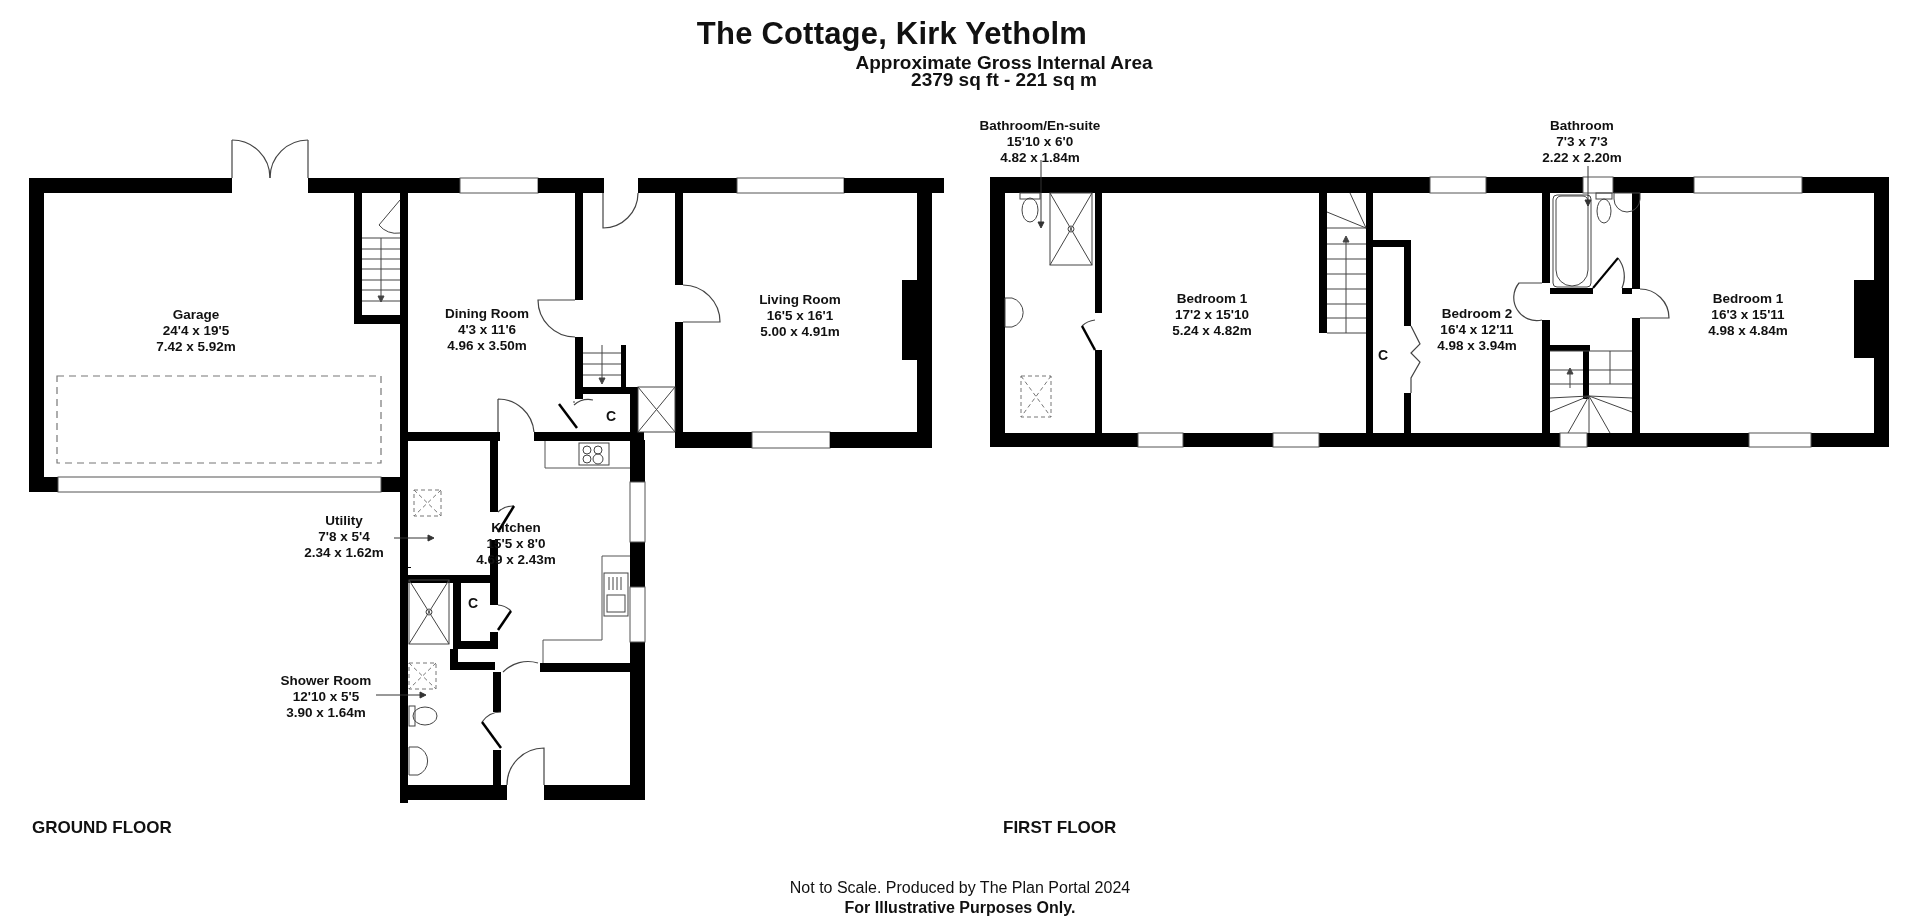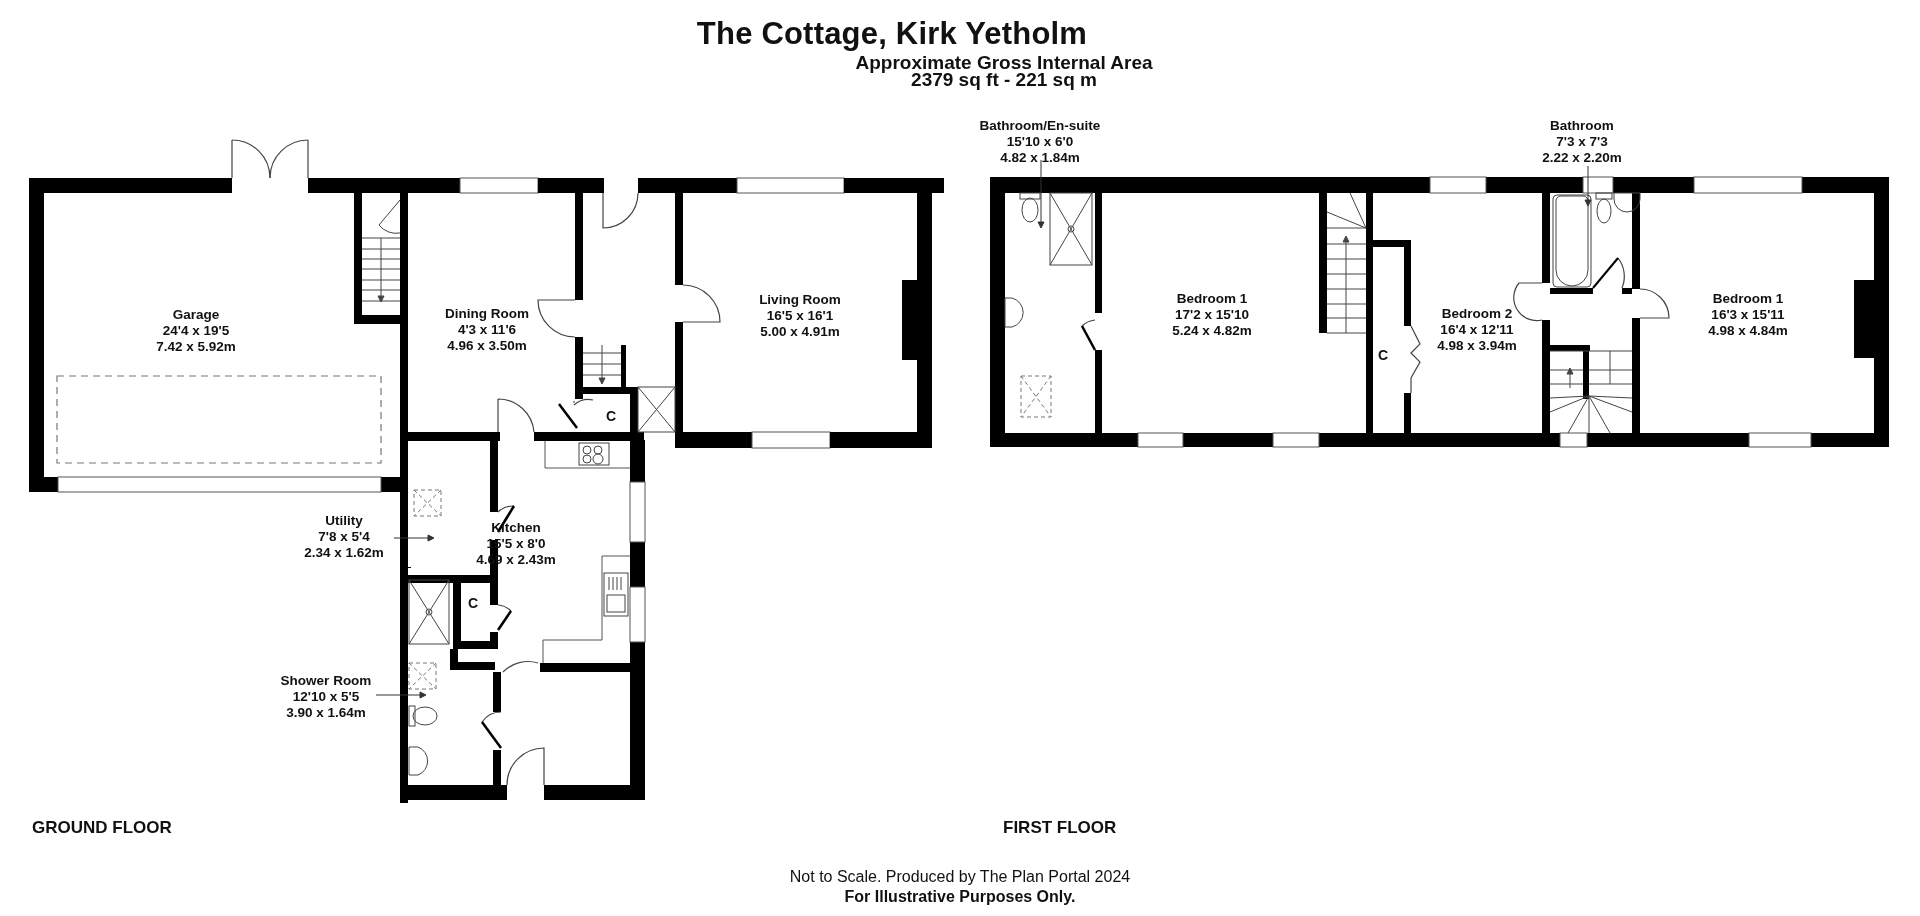"Not to Scale. Produced by" .footer { margin-top: none -> 11px }
